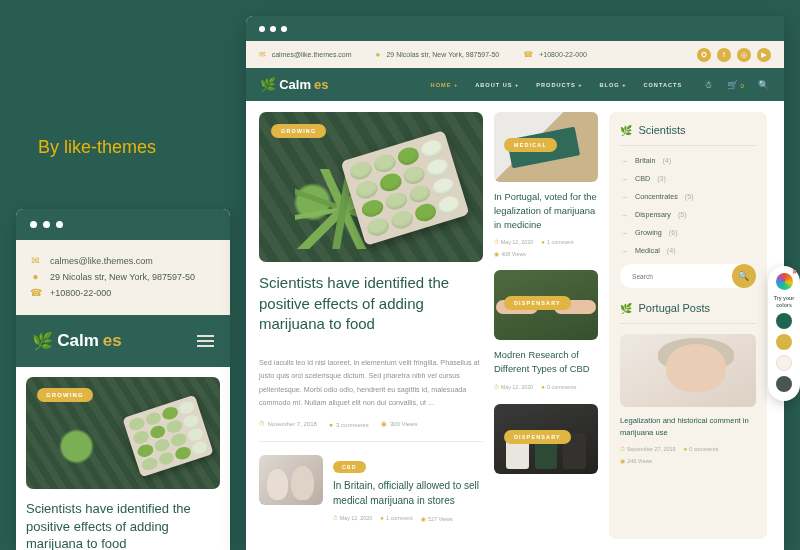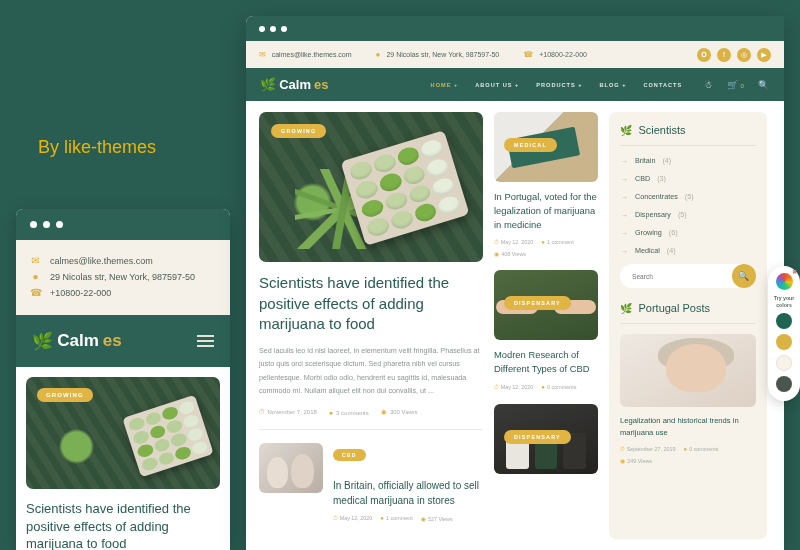"Sed iaculis leo id nisi" .art-ex { margin-top: 9px -> 21px }
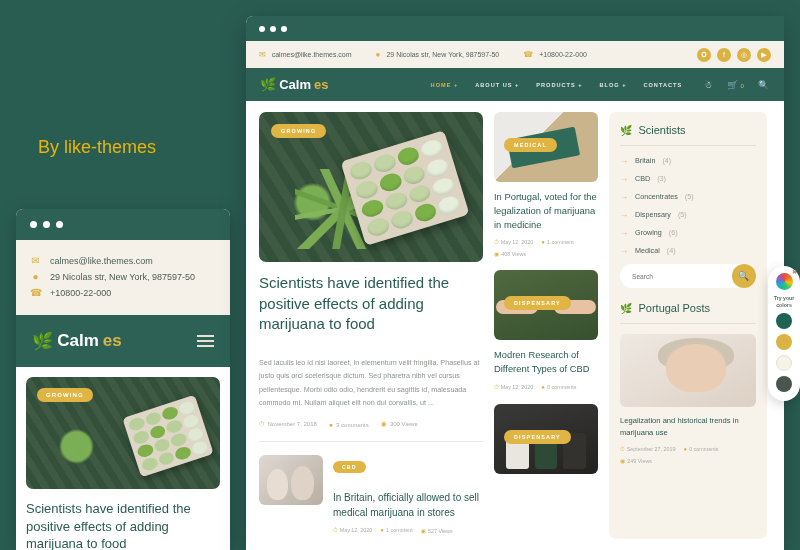"Legalization and historical trends in" div.pop-title { text: trends -> comment }
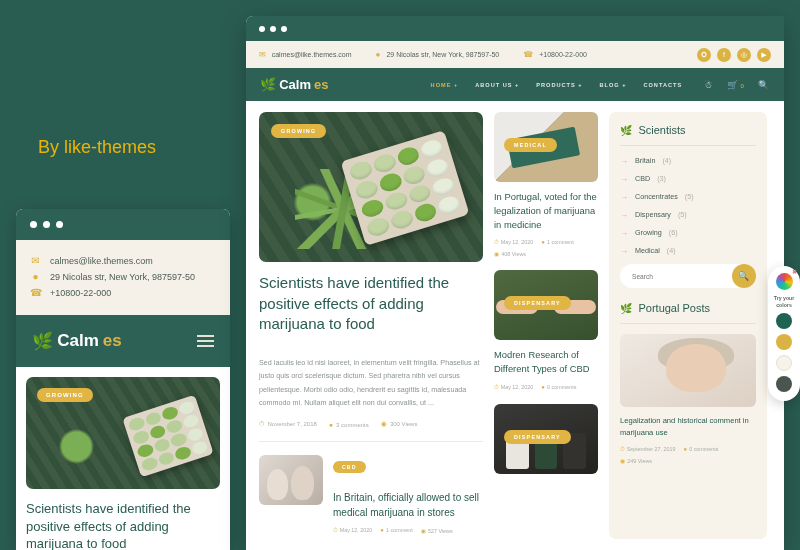"In Britain, officially allowed to" .h-title { margin-top: 18px -> 6px }
